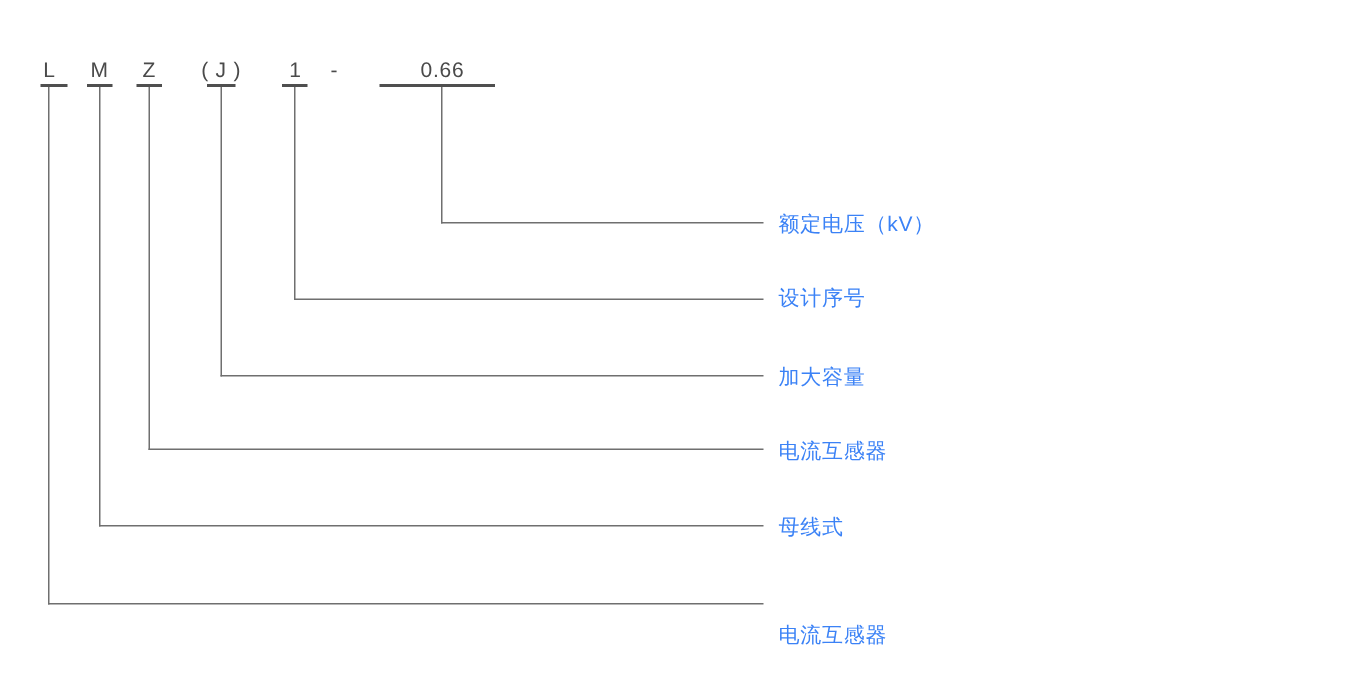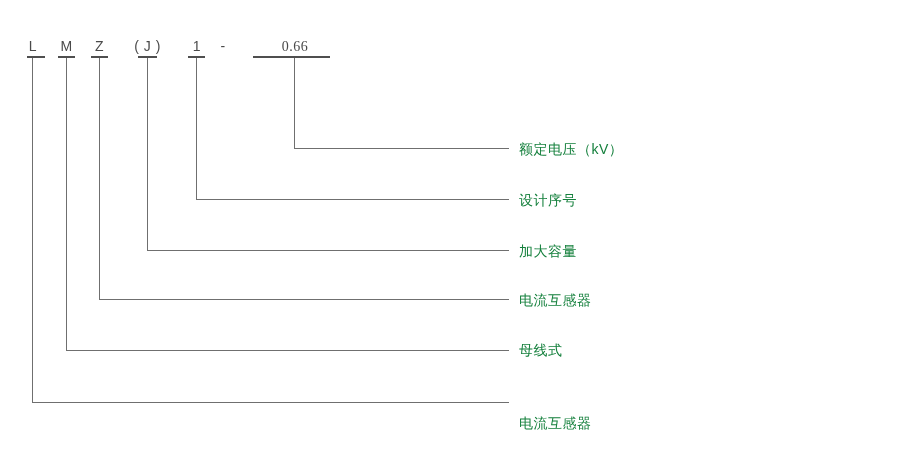"0.66" span.code-char { font-family: Liberation Serif, serif -> none }
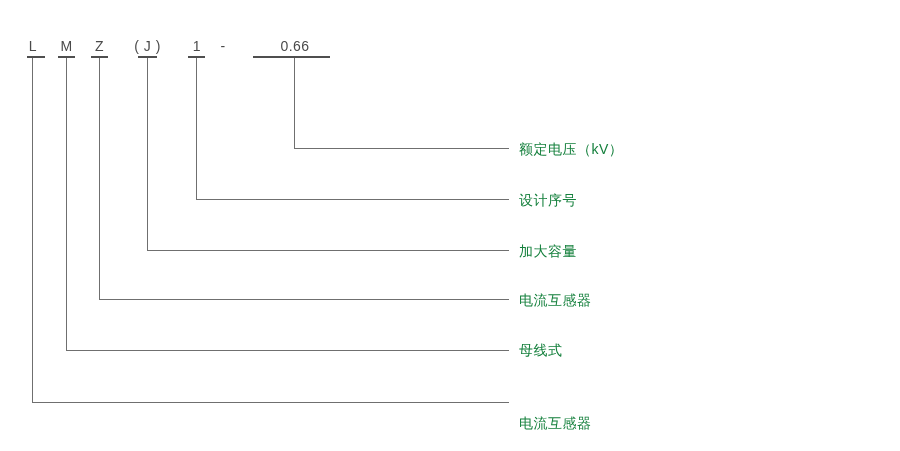"额定电压（kV）" .label { color: #15803d -> #3b82f6 }
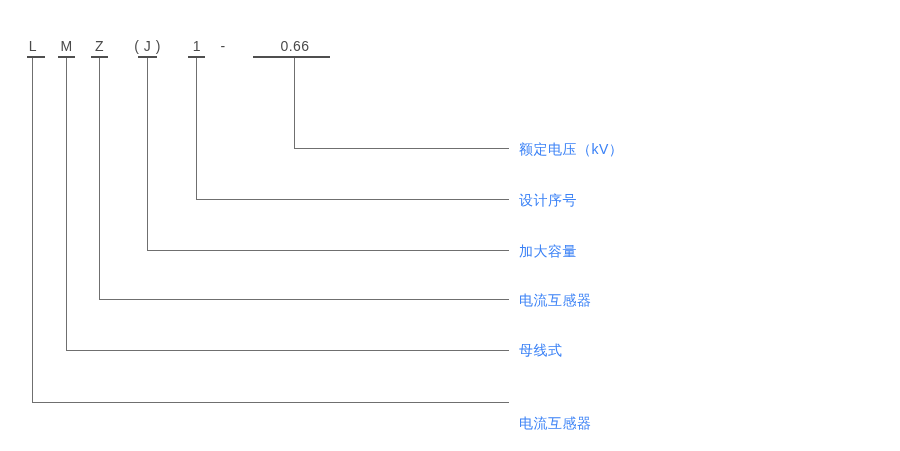"设计序号" span.label { font-family: none -> Liberation Mono, monospace }
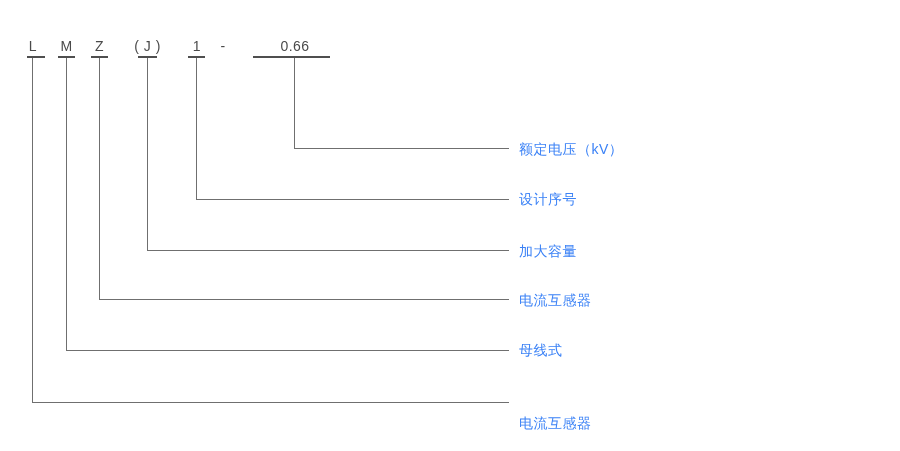"母线式" span.label { font-family: Liberation Mono, monospace -> none }
